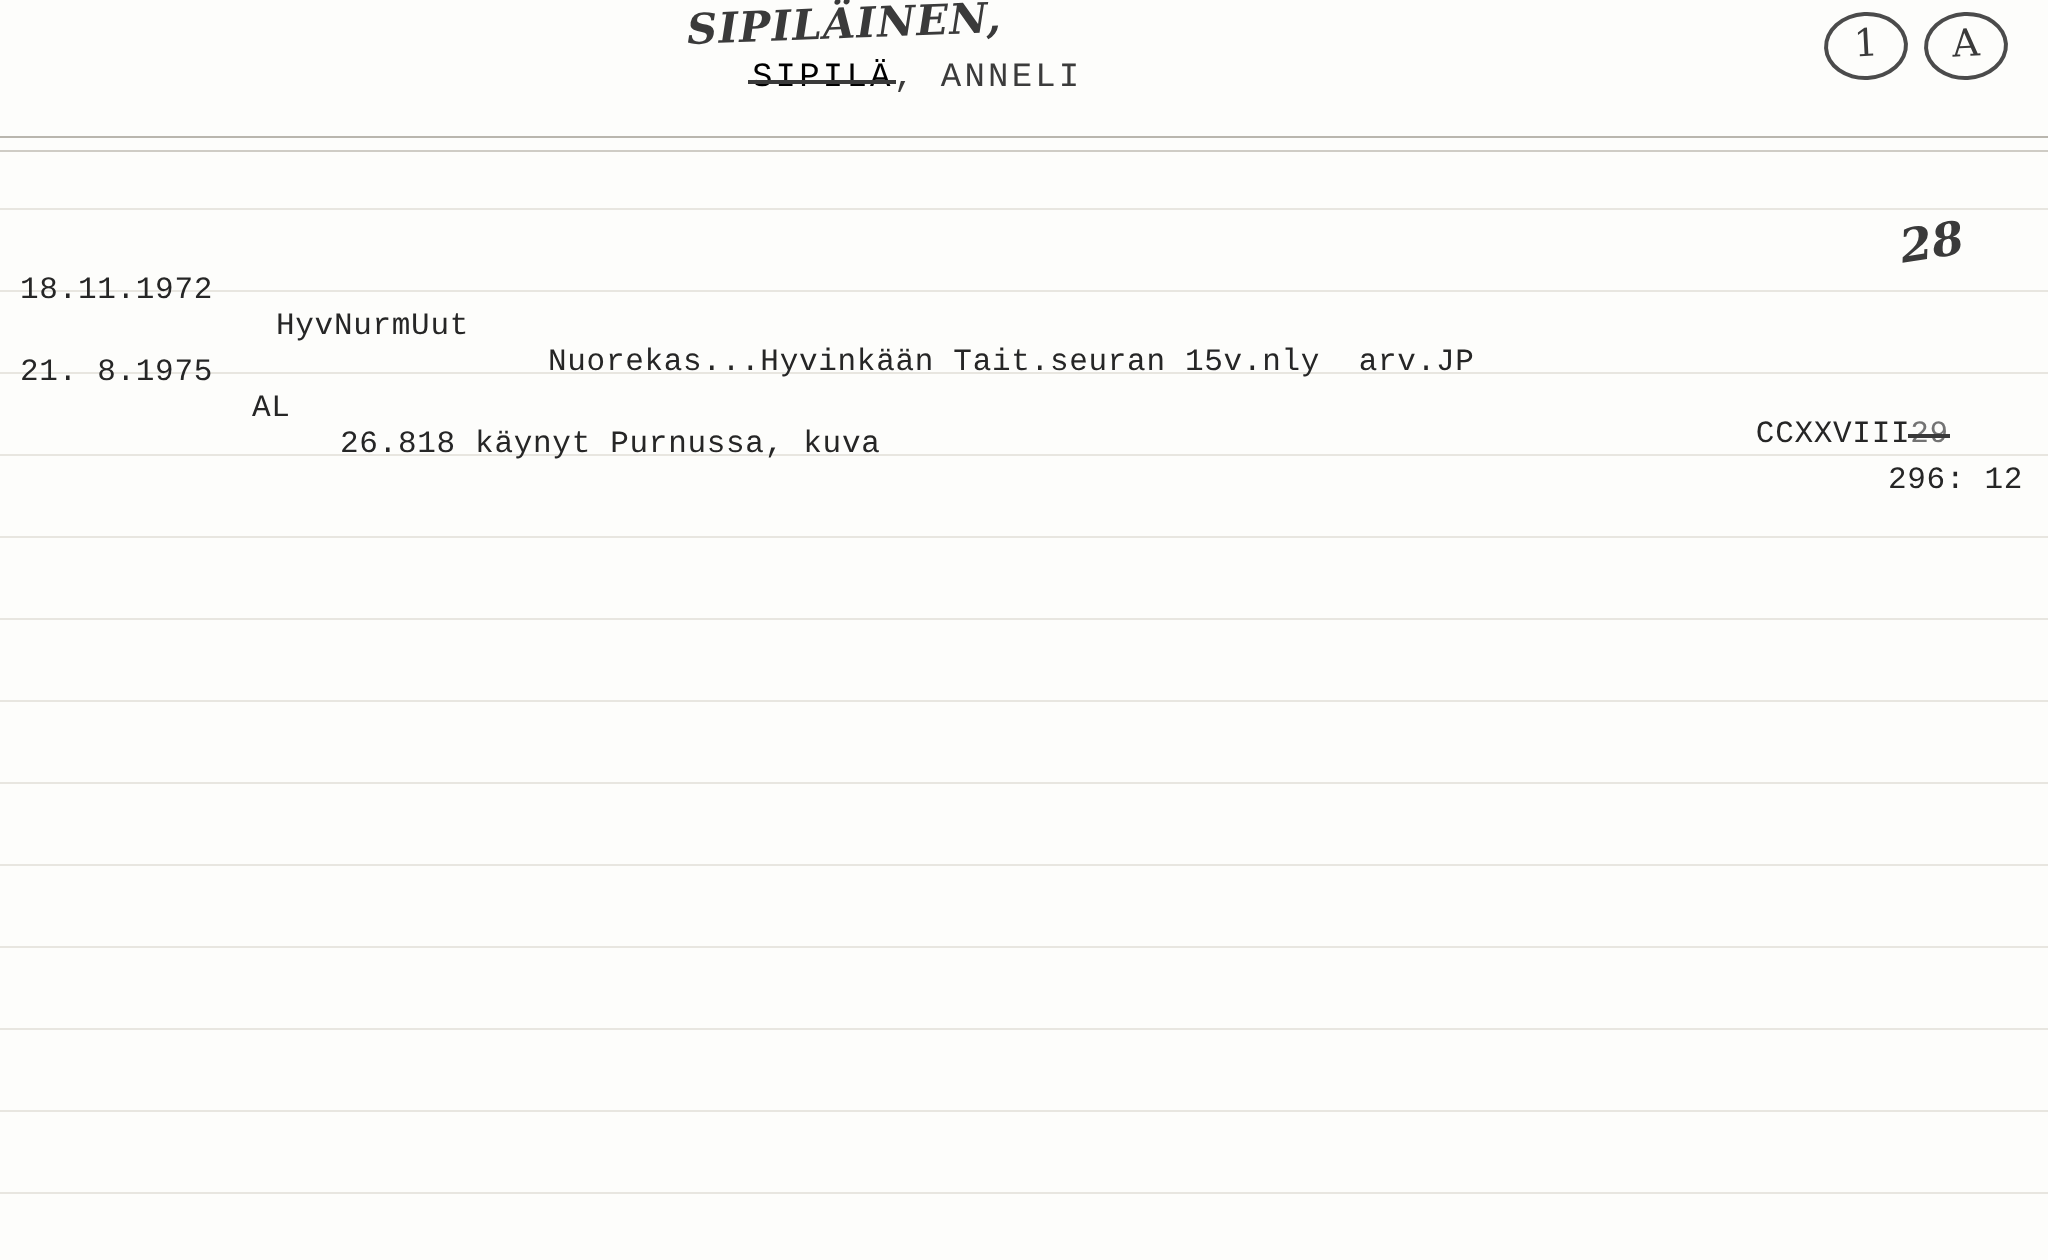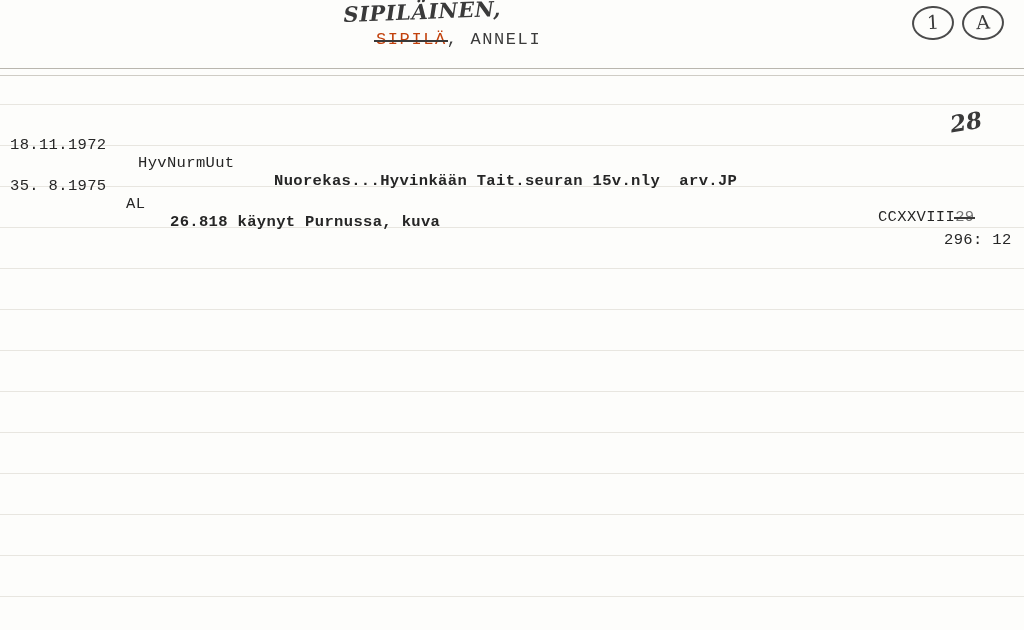"SIPILÄ" #struck-name { color: #c2410c -> #000000 }
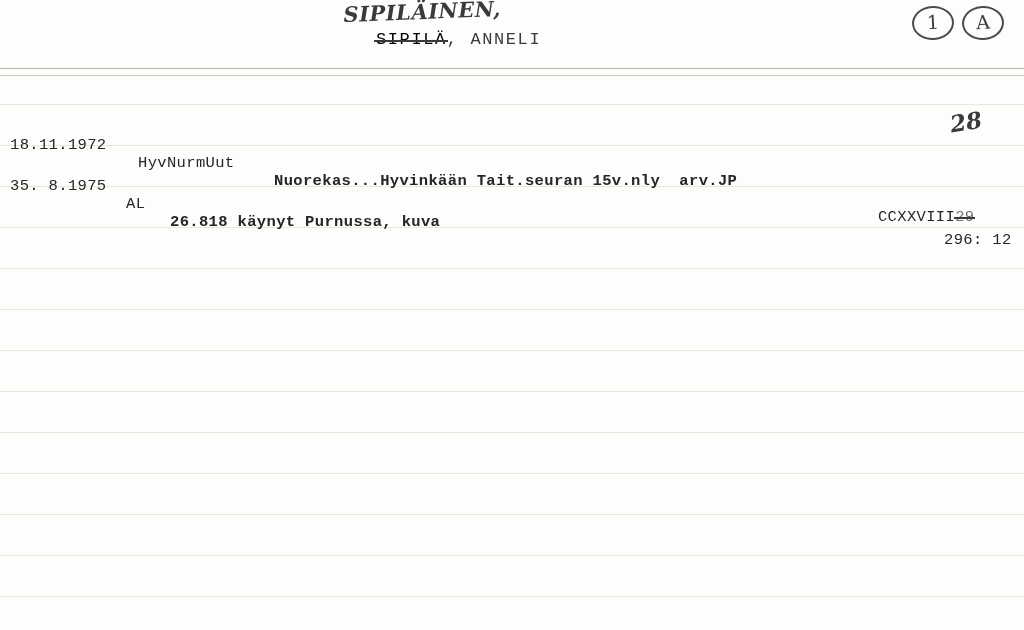"35. 8.1975" span.col-date { text: 35 -> 21 }
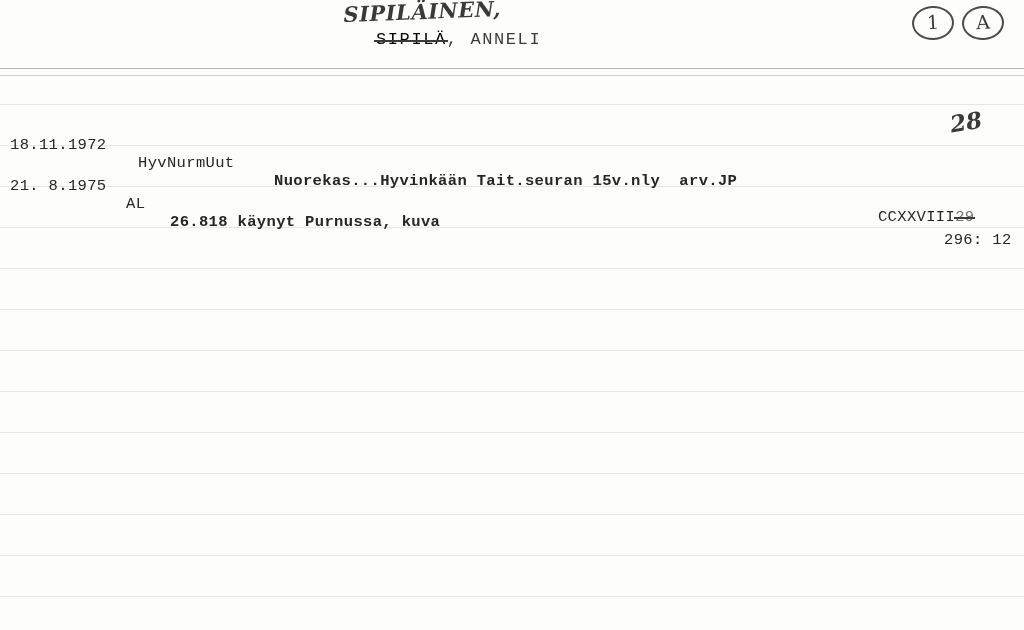"Nuorekas...Hyvinkään Tait.seuran 15v.nly" .entry .col-body { font-weight: bold -> none }
